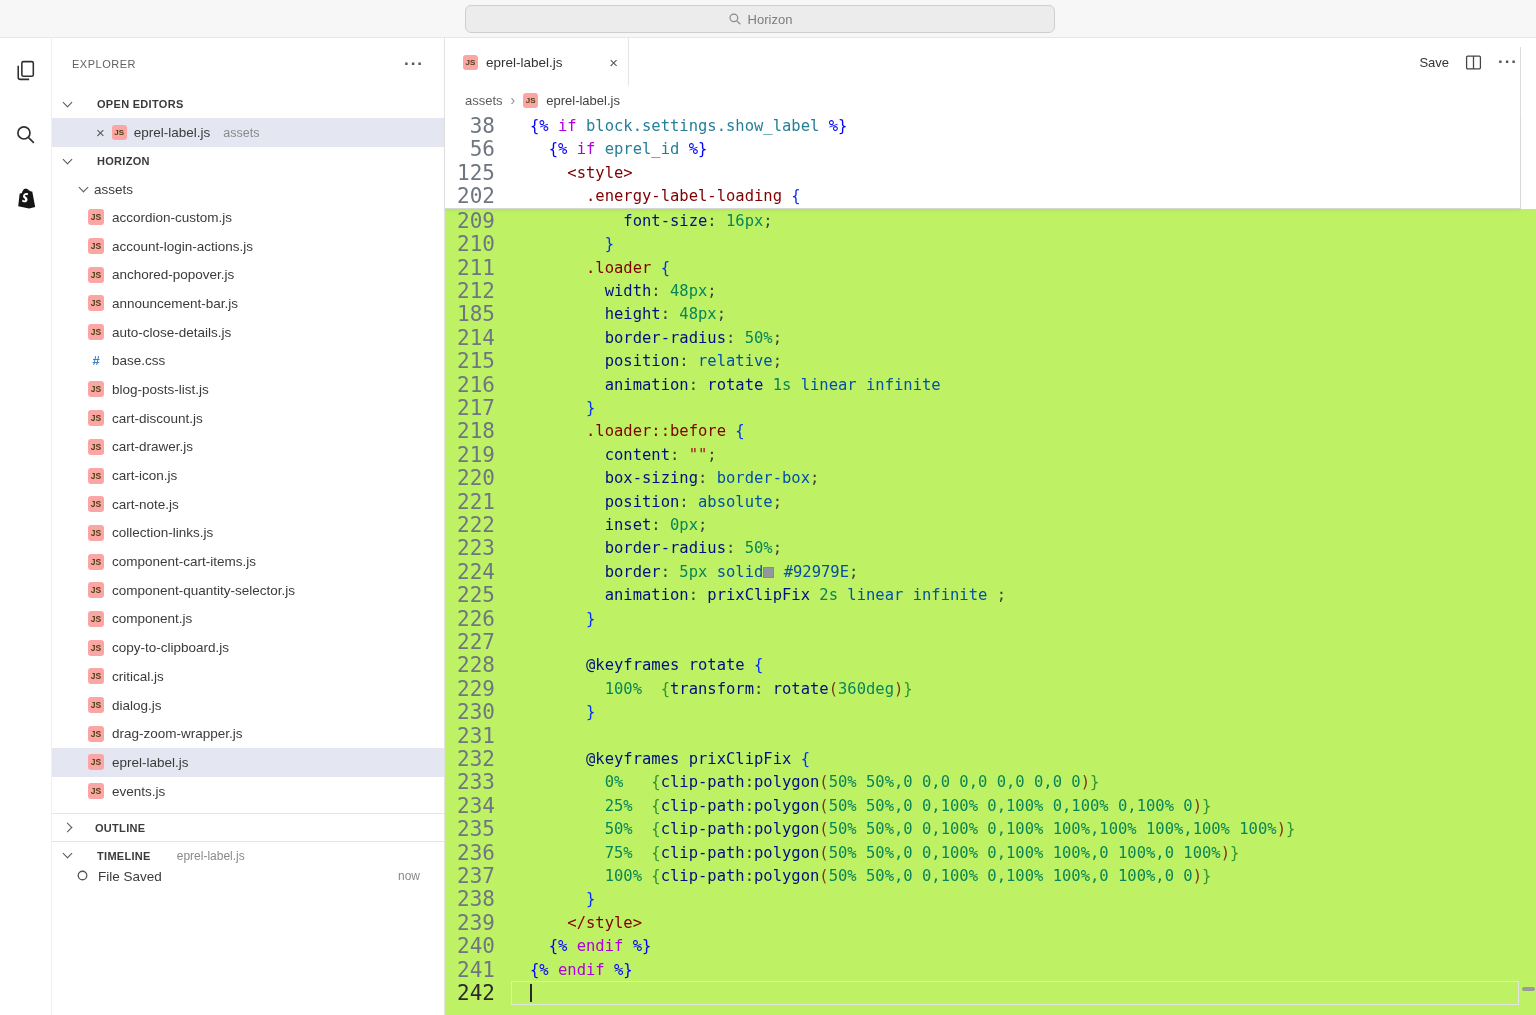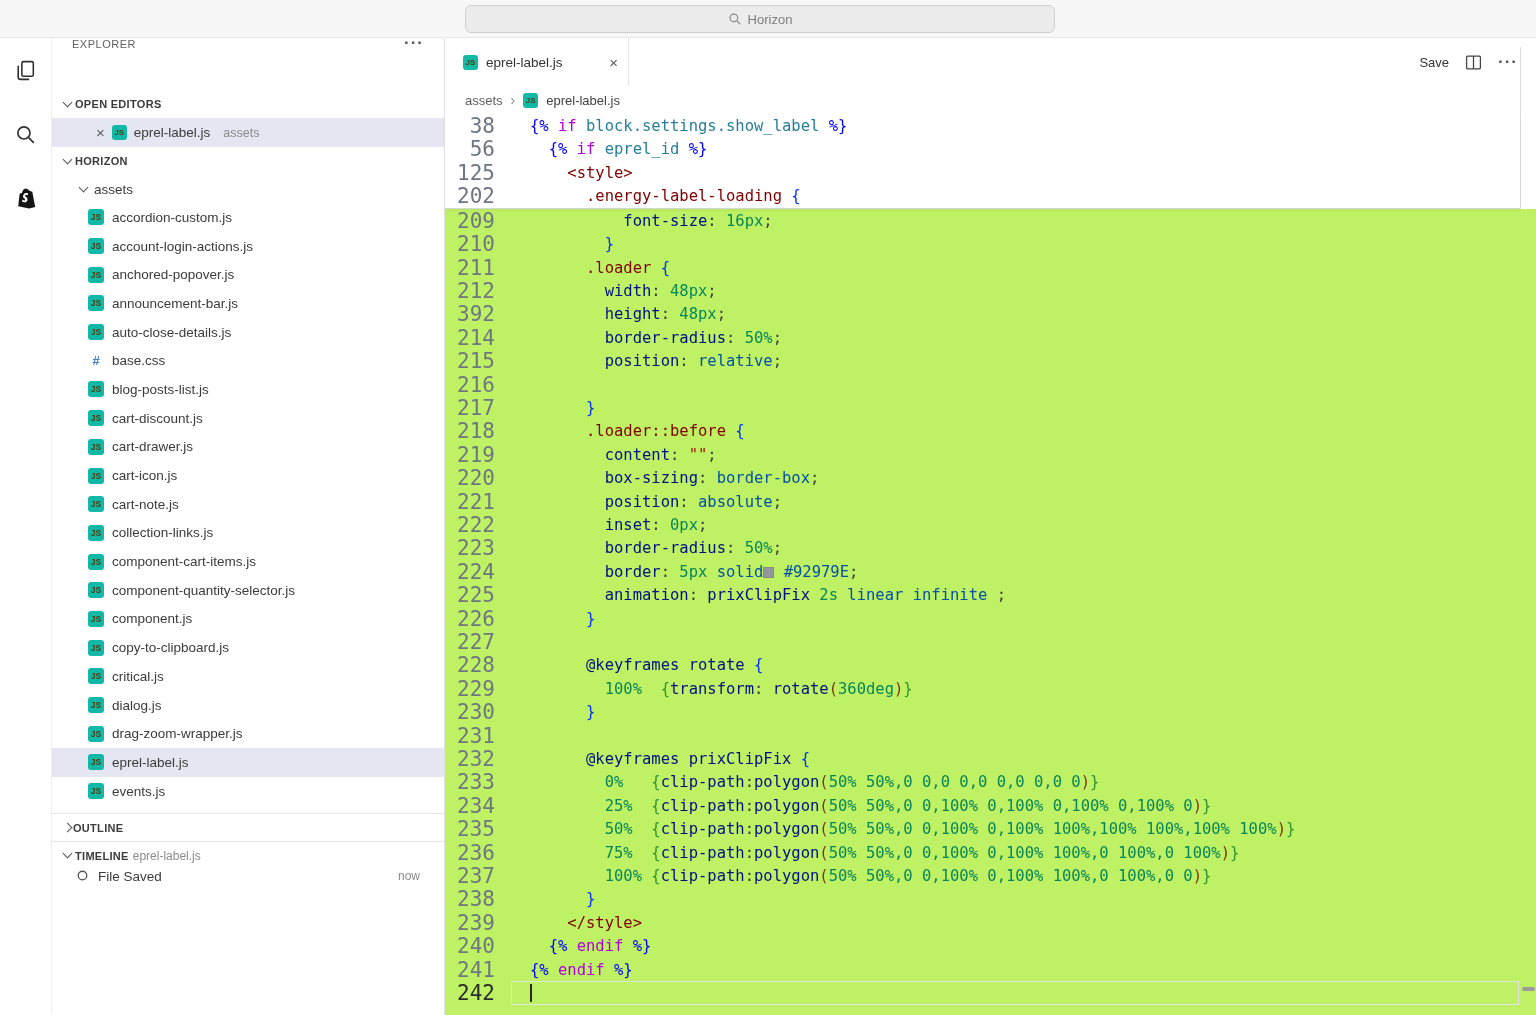"EXPLORER" .sb-title { align-items: none -> center }
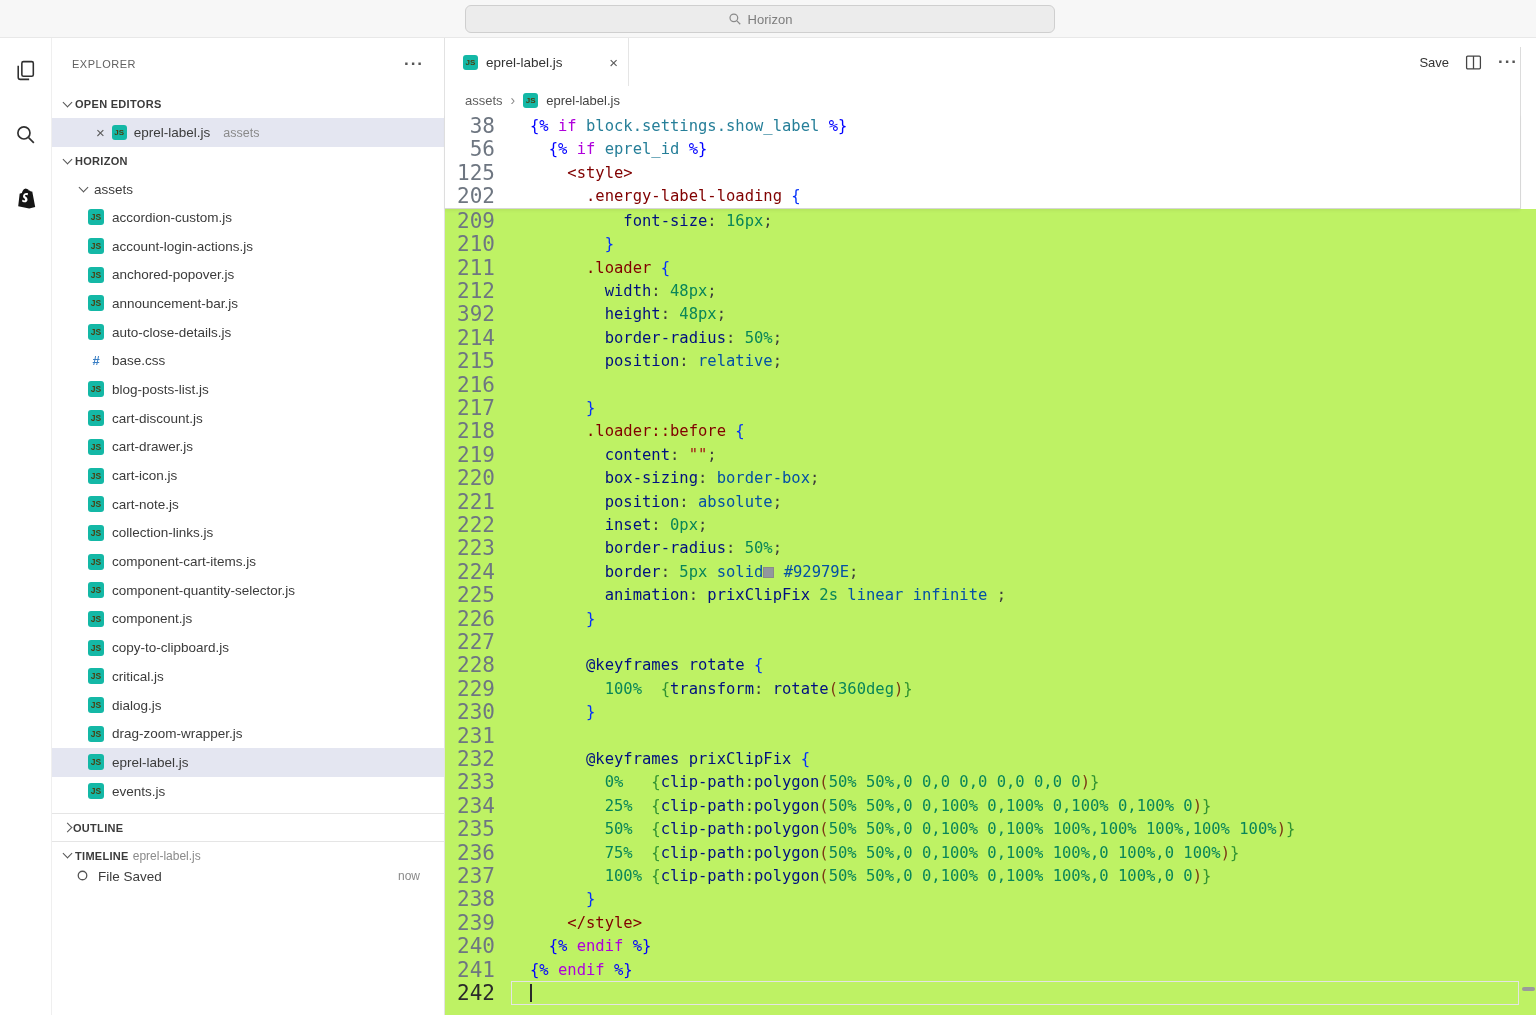"JS" .ic-js { background: #14b8a6 -> #fca5a5 }
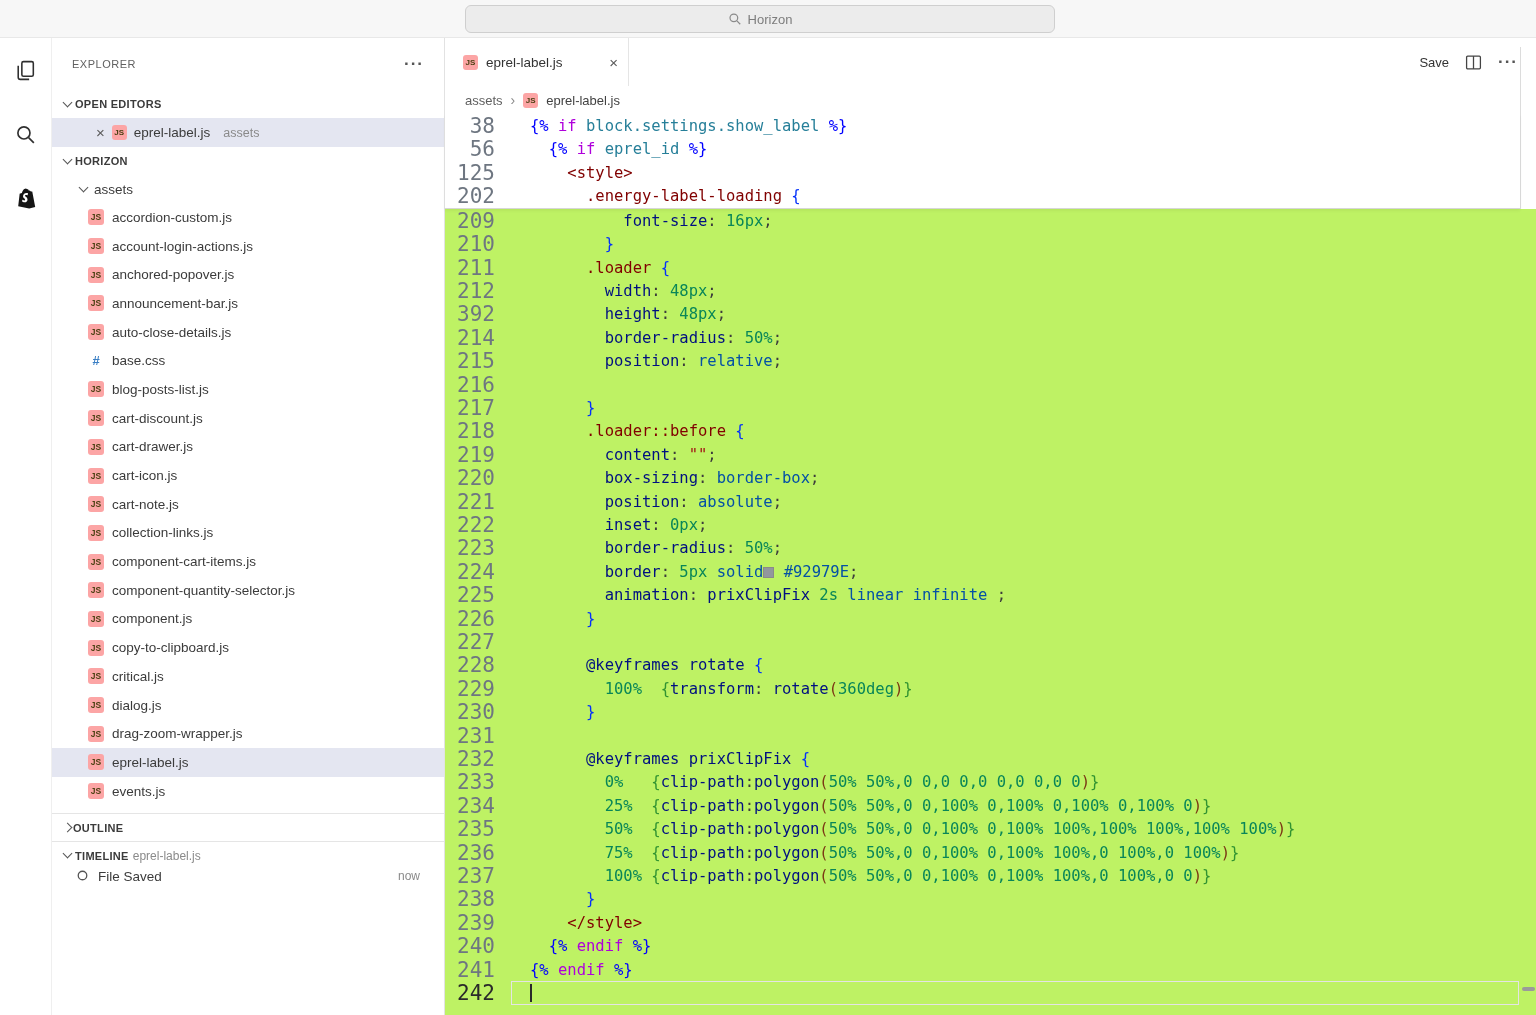"OPEN EDITORS" .sec-header { gap: 4px -> 26px }
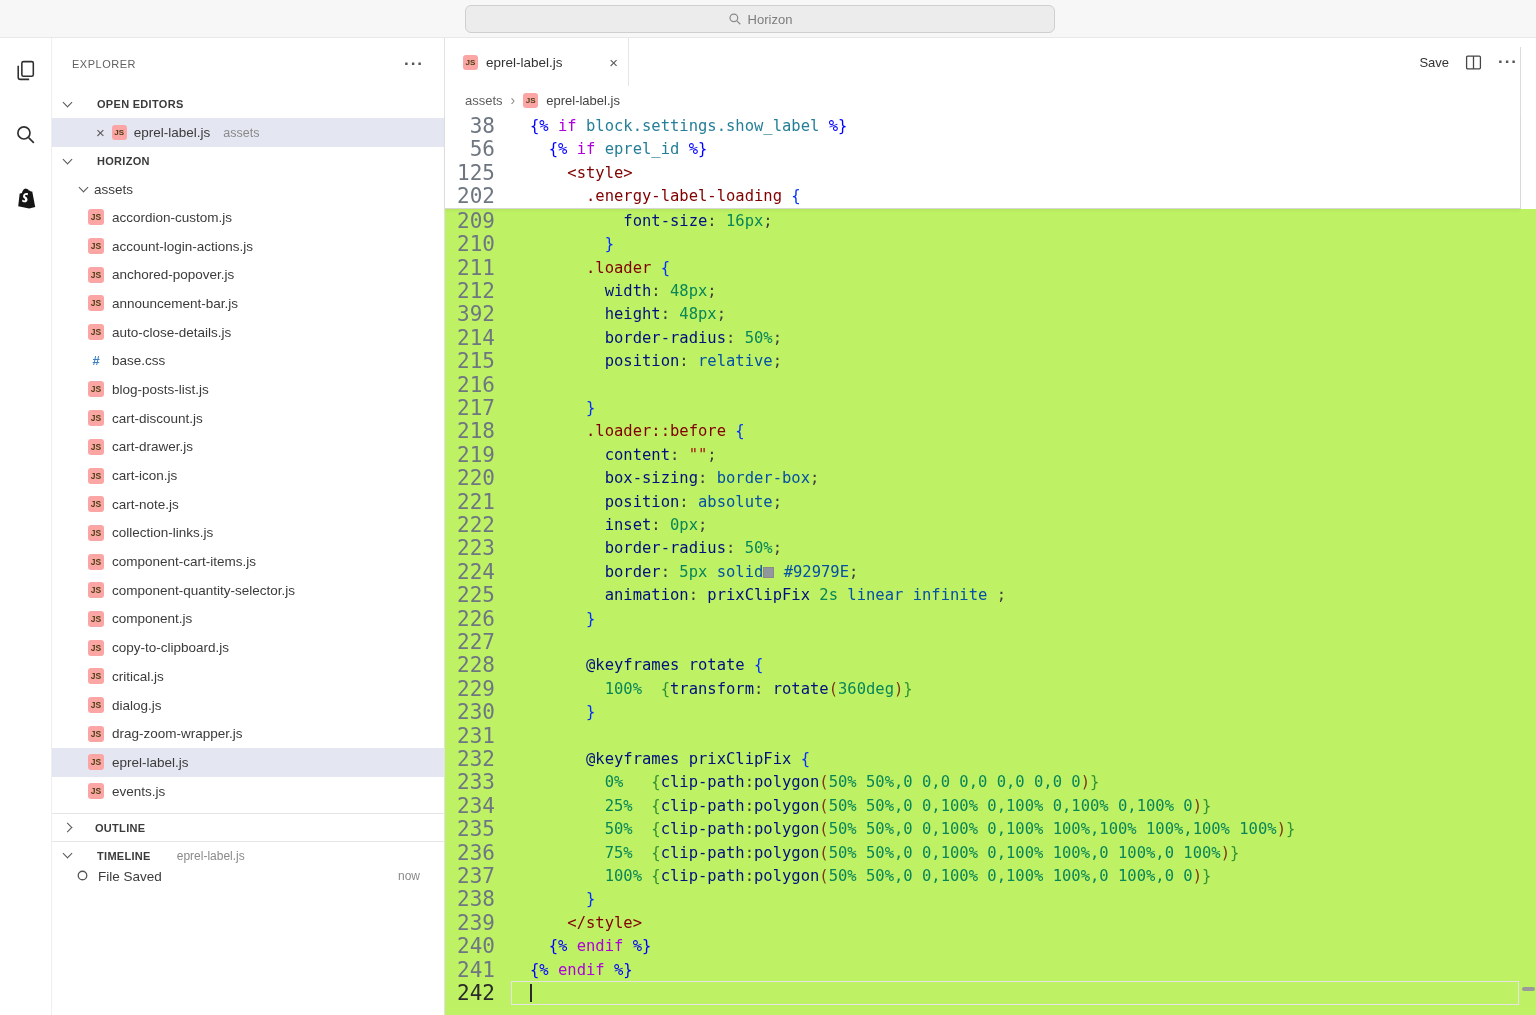"392" span.gutter { text: 392 -> 185 }
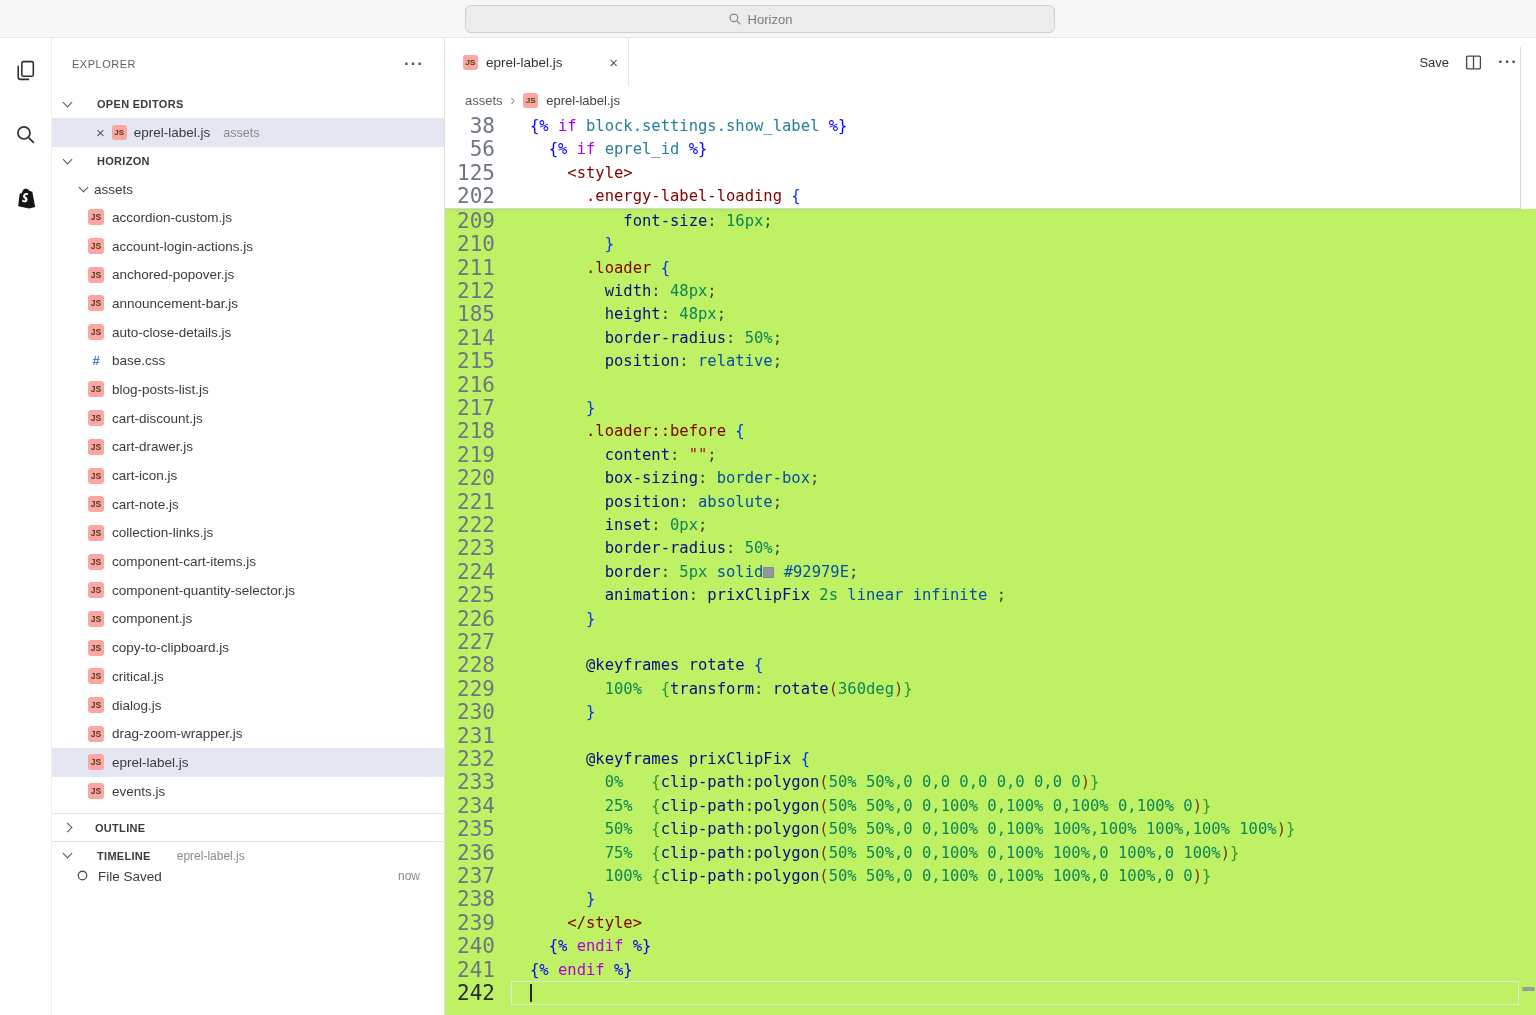"animation: rotate 1s linear infinite" span.code-text { html: none -> <span> <span>animation</span><span>: </span><span>rotate </span><span>1s </span><span>linear infinite</span></span> }
